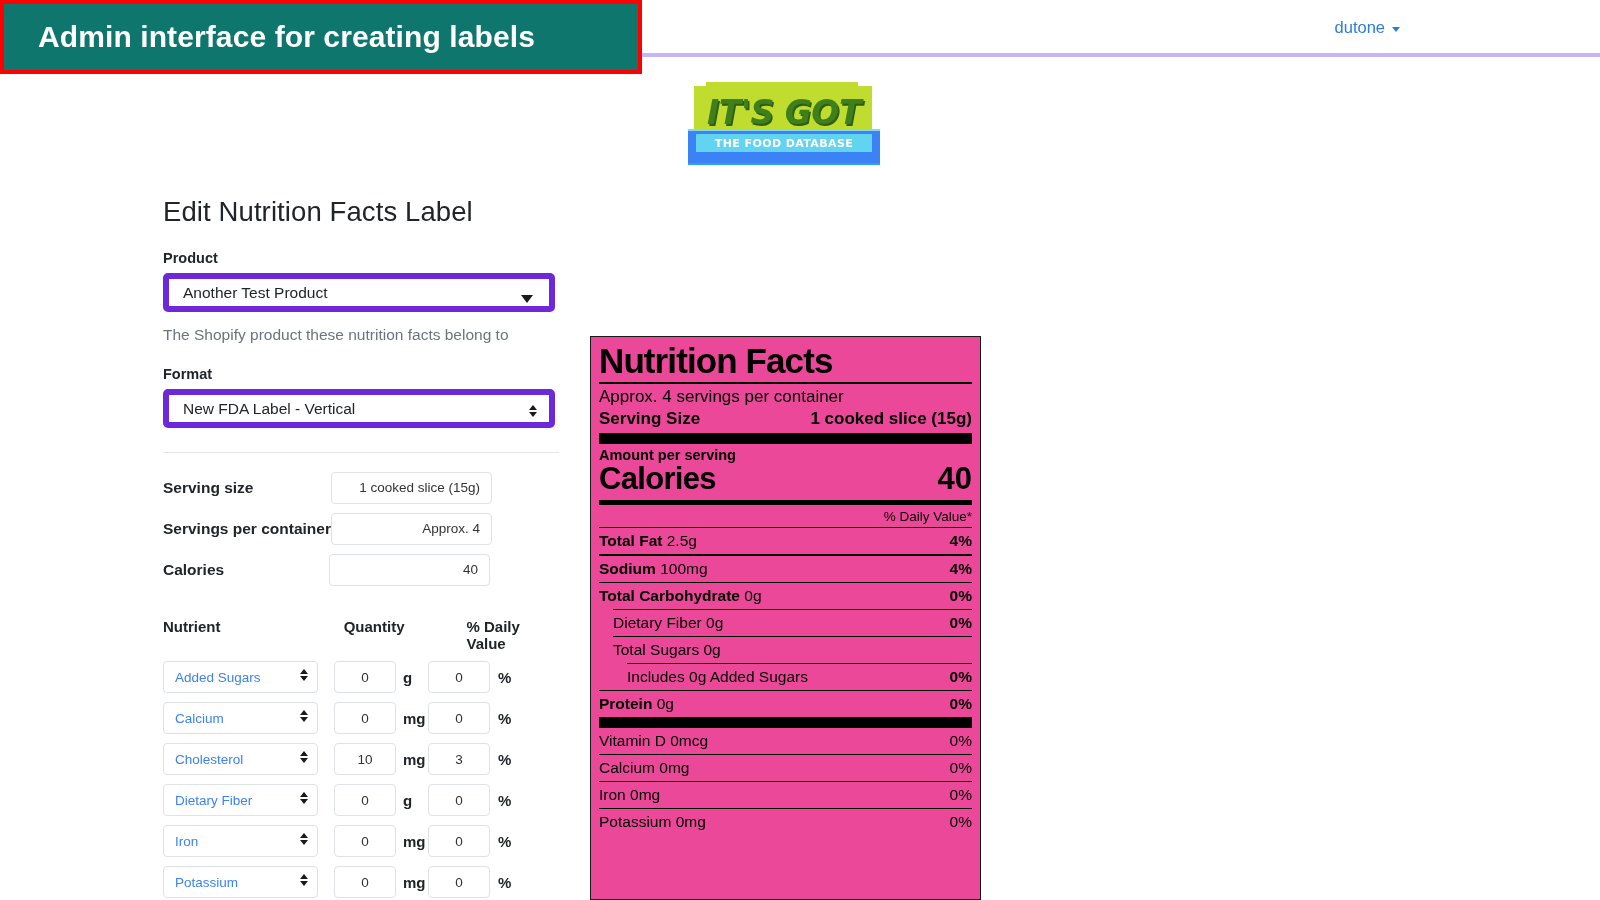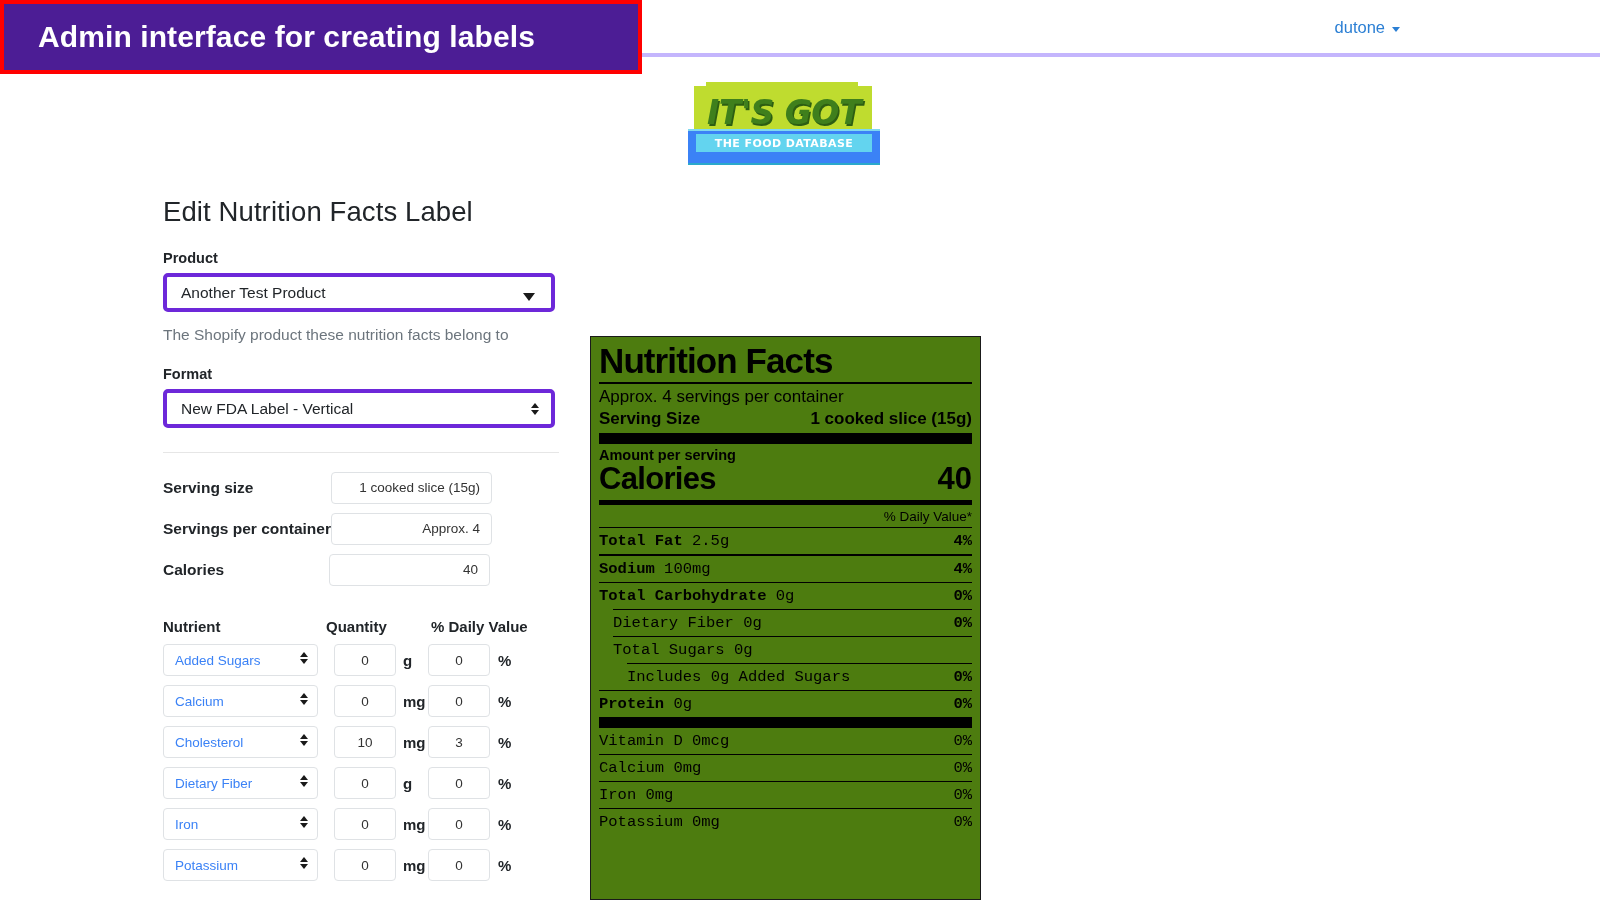"Admin interface for creating labels" .annotation { background: #4c1d95 -> #0f766e }
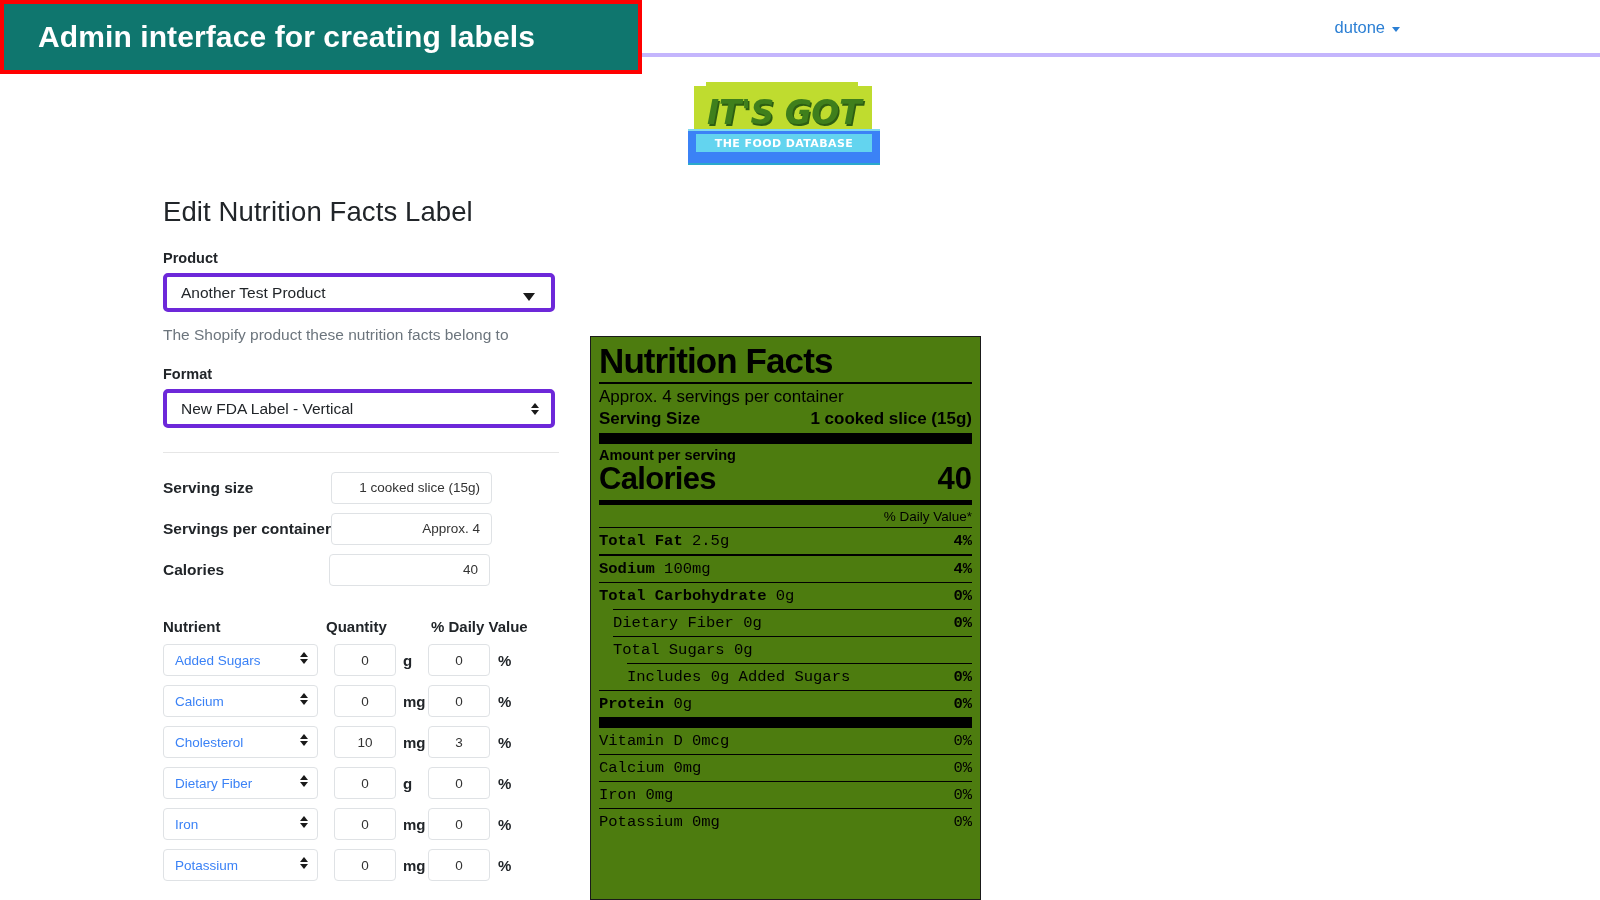"Another Test Product" .select-box { border: 4px solid #6d28d9 -> 6px solid #6d28d9 }
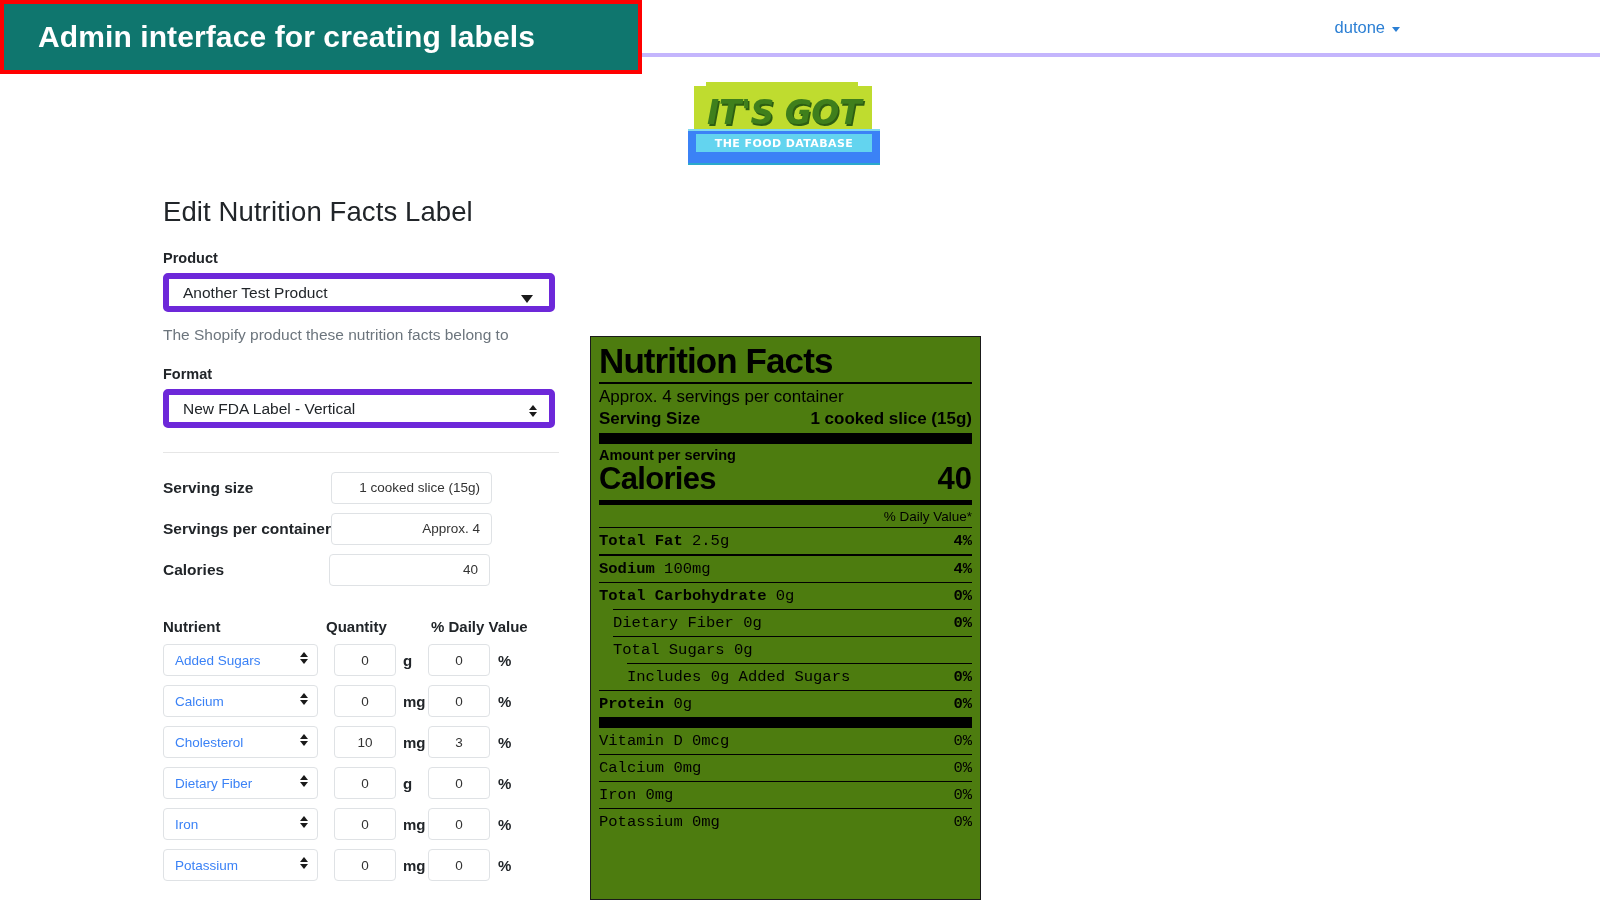"Nutrition Facts" .nf-panel { background: #4d7c0f -> #ec4899 }
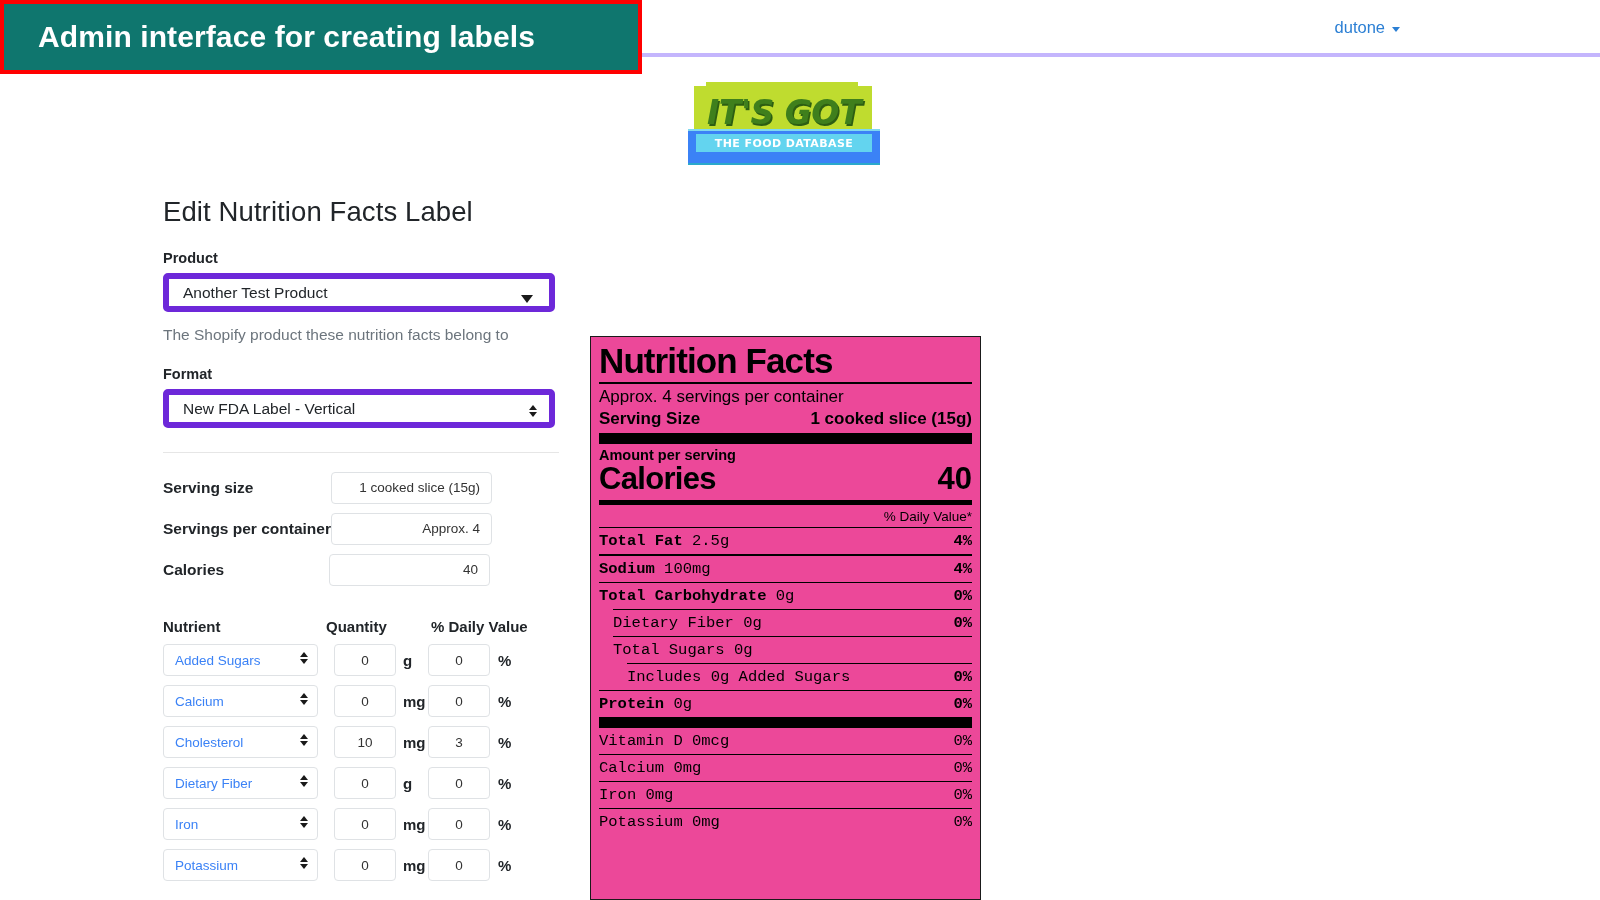"Total Fat 2.5g" .nf-line { font-family: Liberation Mono, monospace -> none }
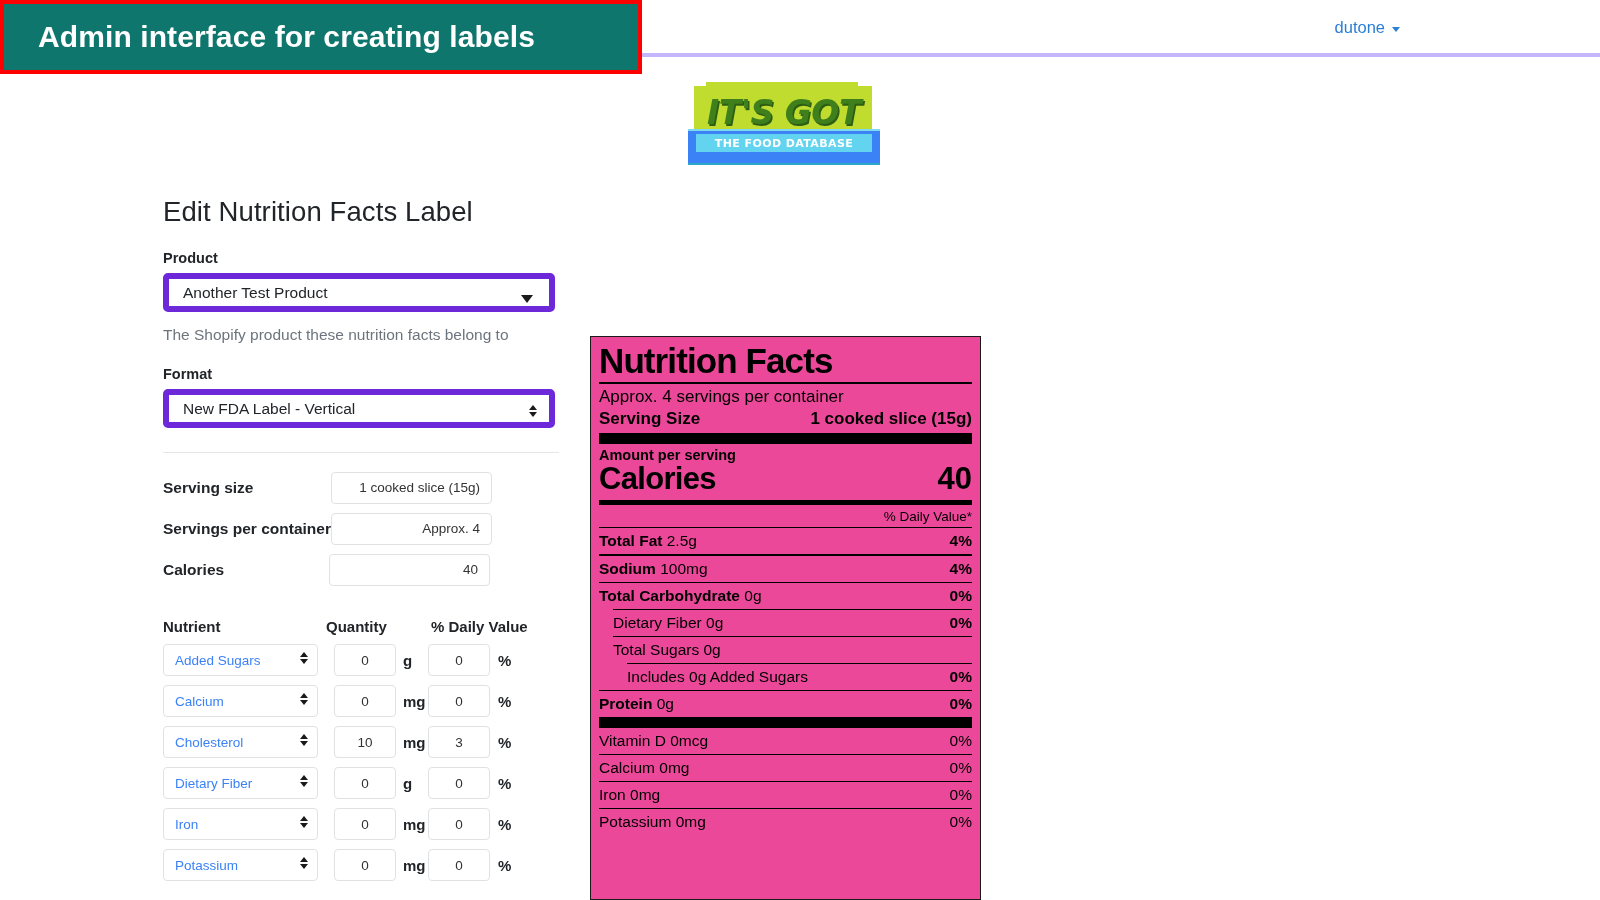"Nutrient" .nut-head { gap: none -> 18px }
